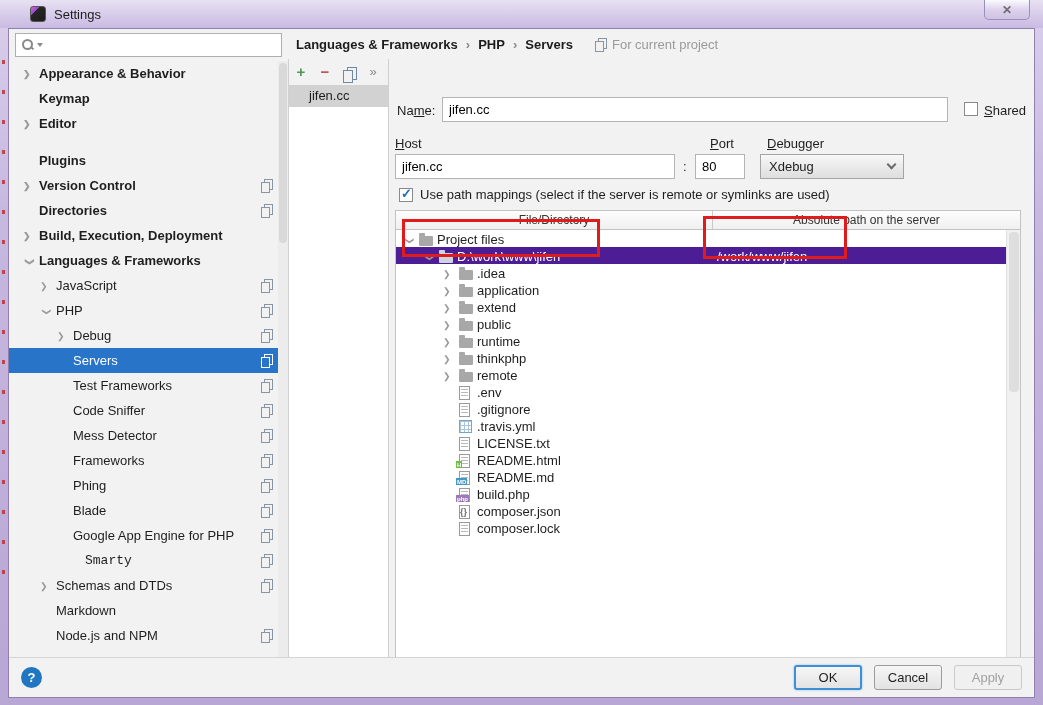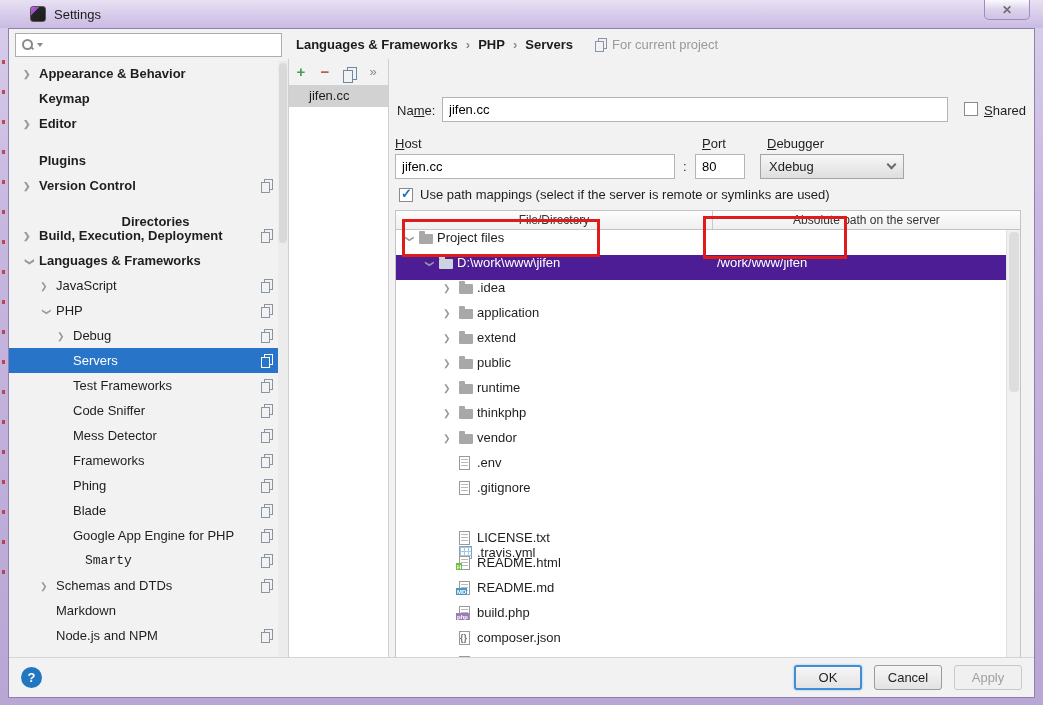"Port" .port-lbl { left: 312px -> 320px }
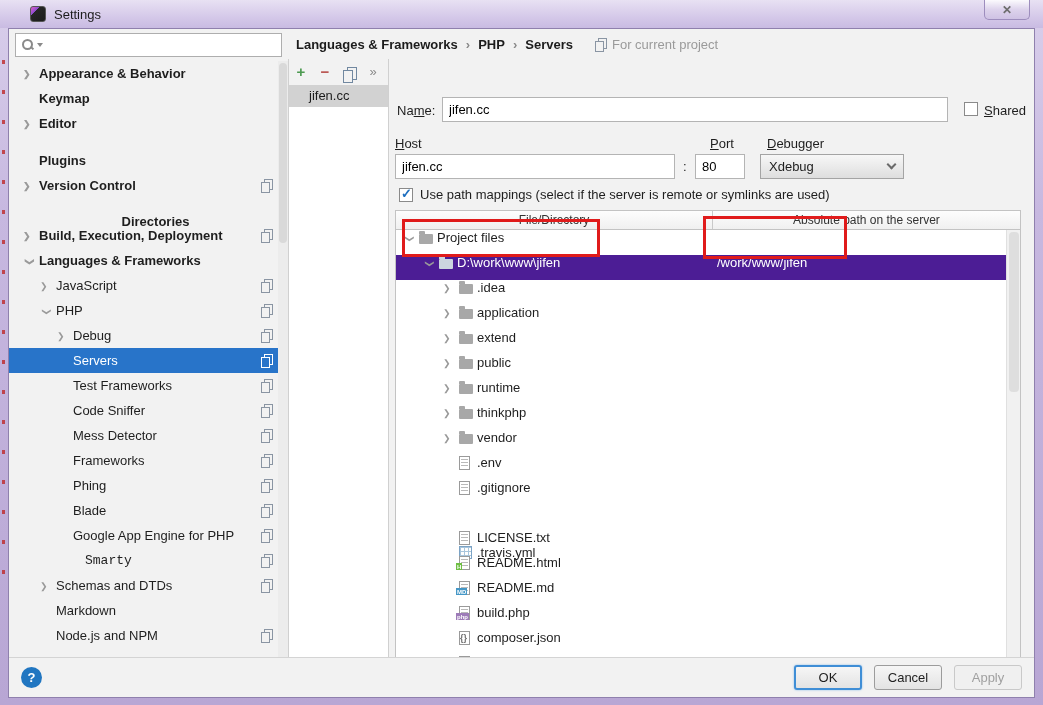"Directories" div.s-item { flex-direction: column -> none }
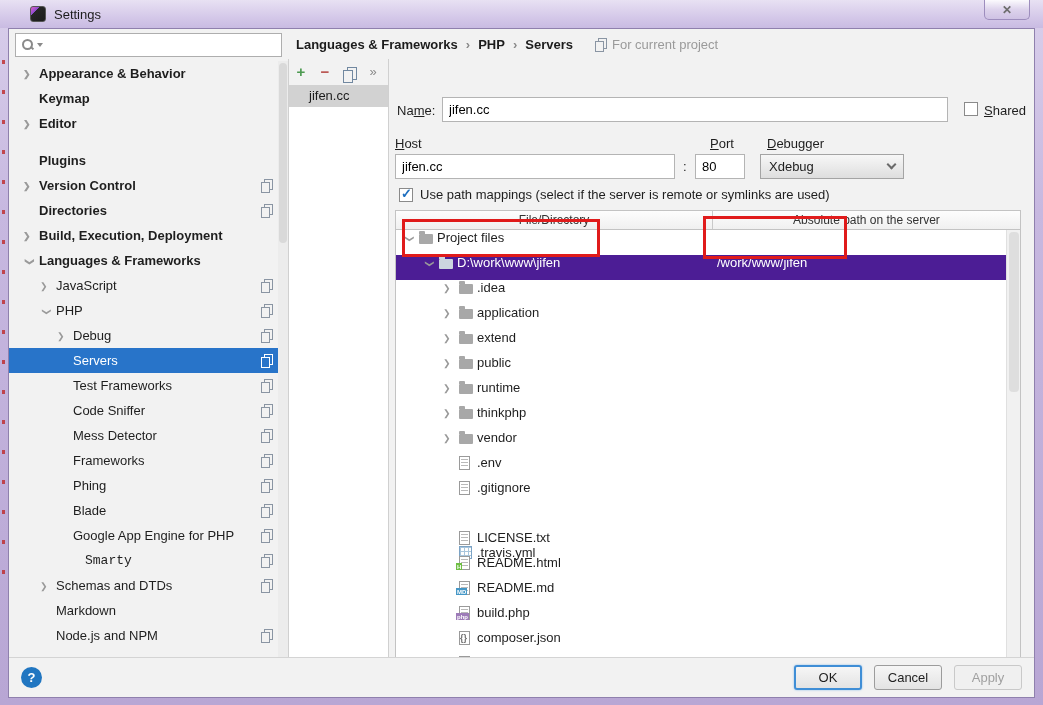"Project files" .t-row { align-items: flex-start -> flex-end; height: 25px -> 17px }
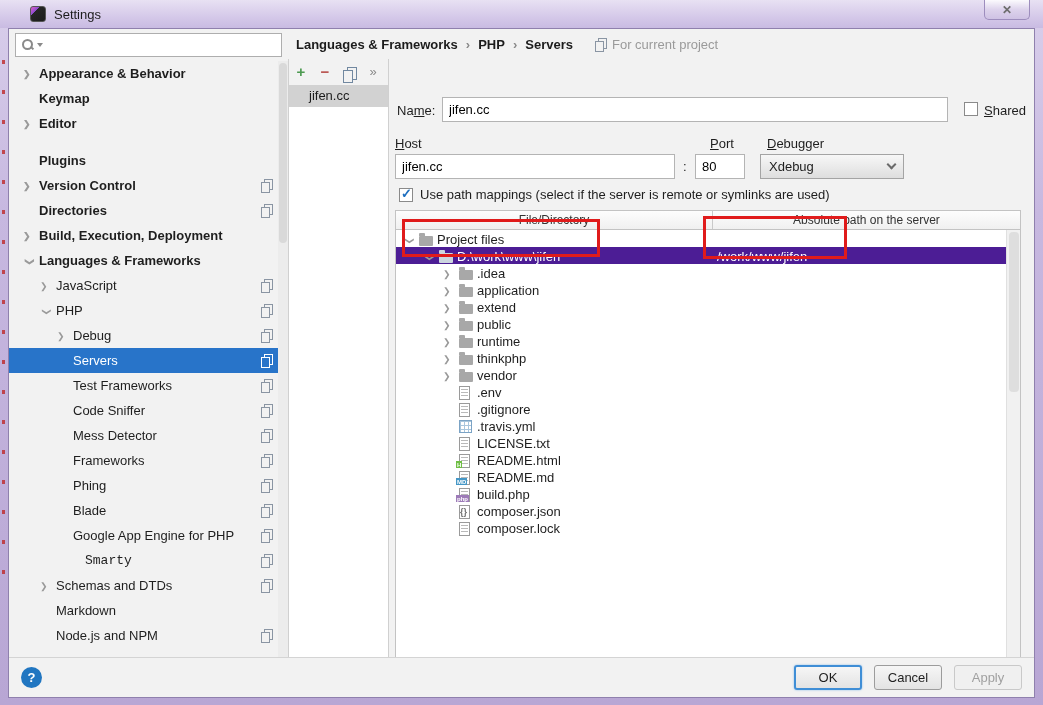"vendor" span { text: vendor -> remote }
